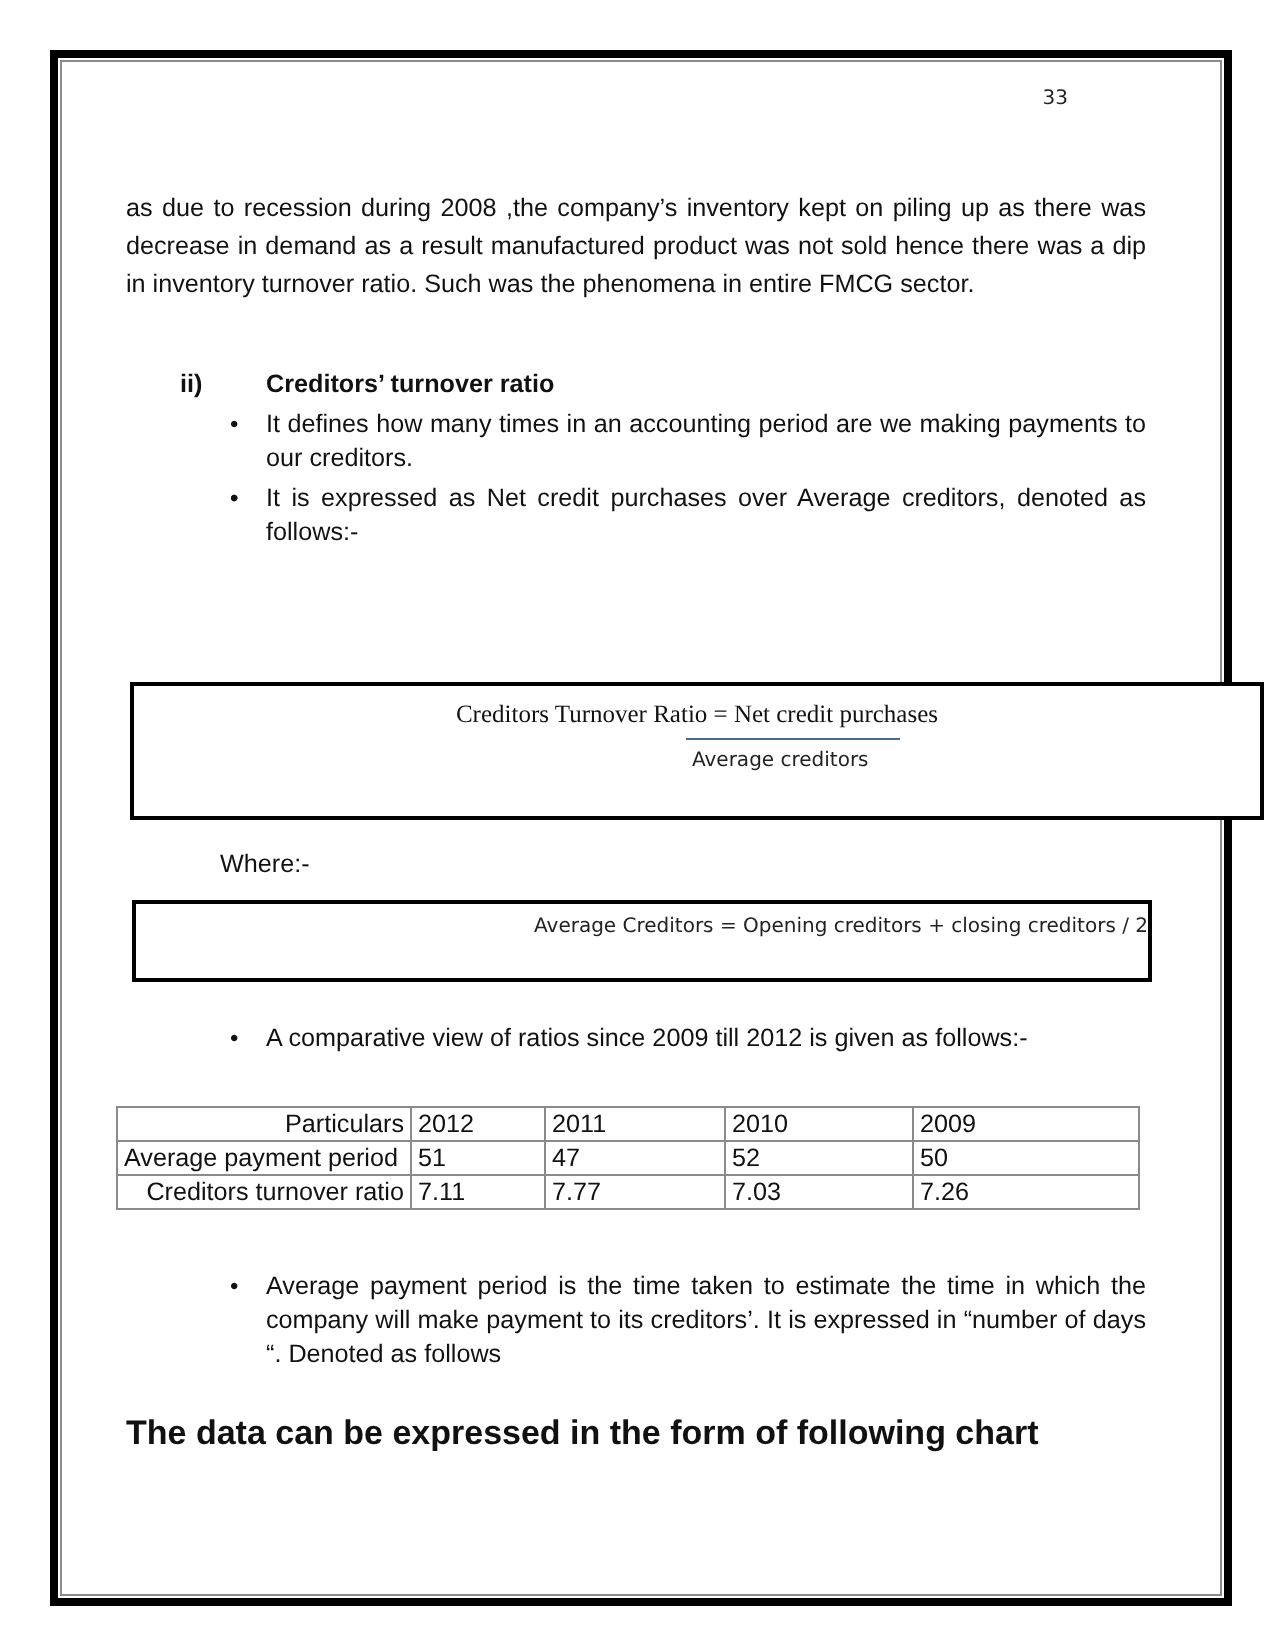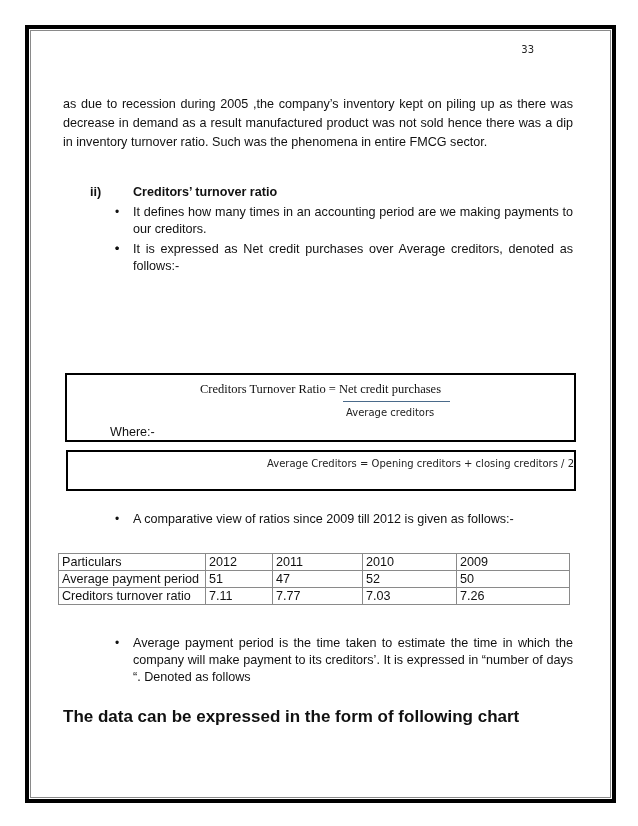"as due to recession during" p { text: 2005 -> 2008 }
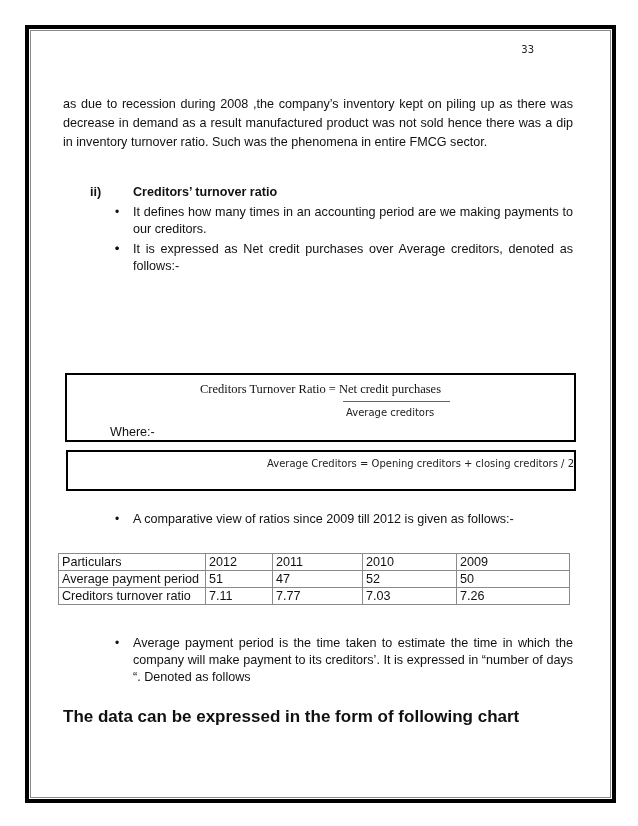"Creditors Turnover Ratio = Net" .formula1 { margin-top: 32px -> none; width: 511px -> 567px }
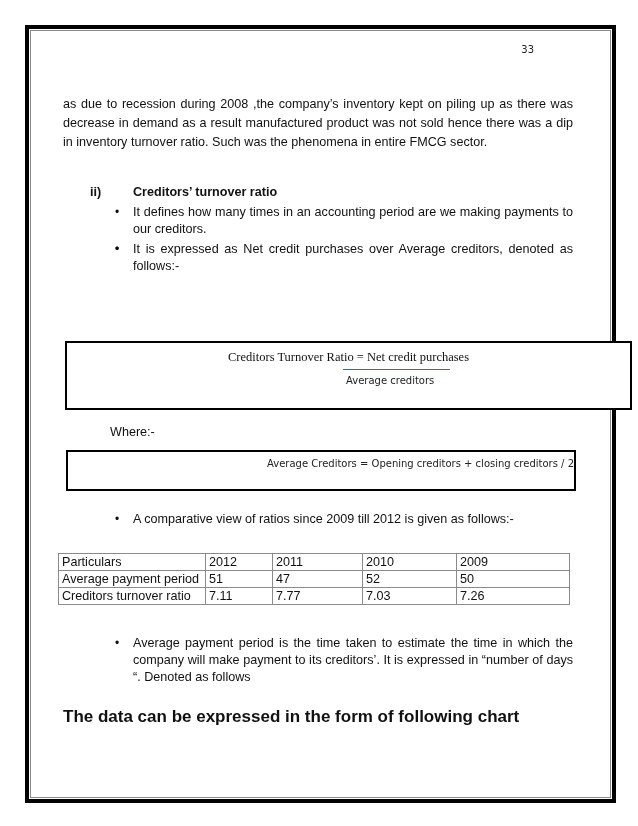"Particulars" table.data-table td.c0 { text-align: none -> right }
